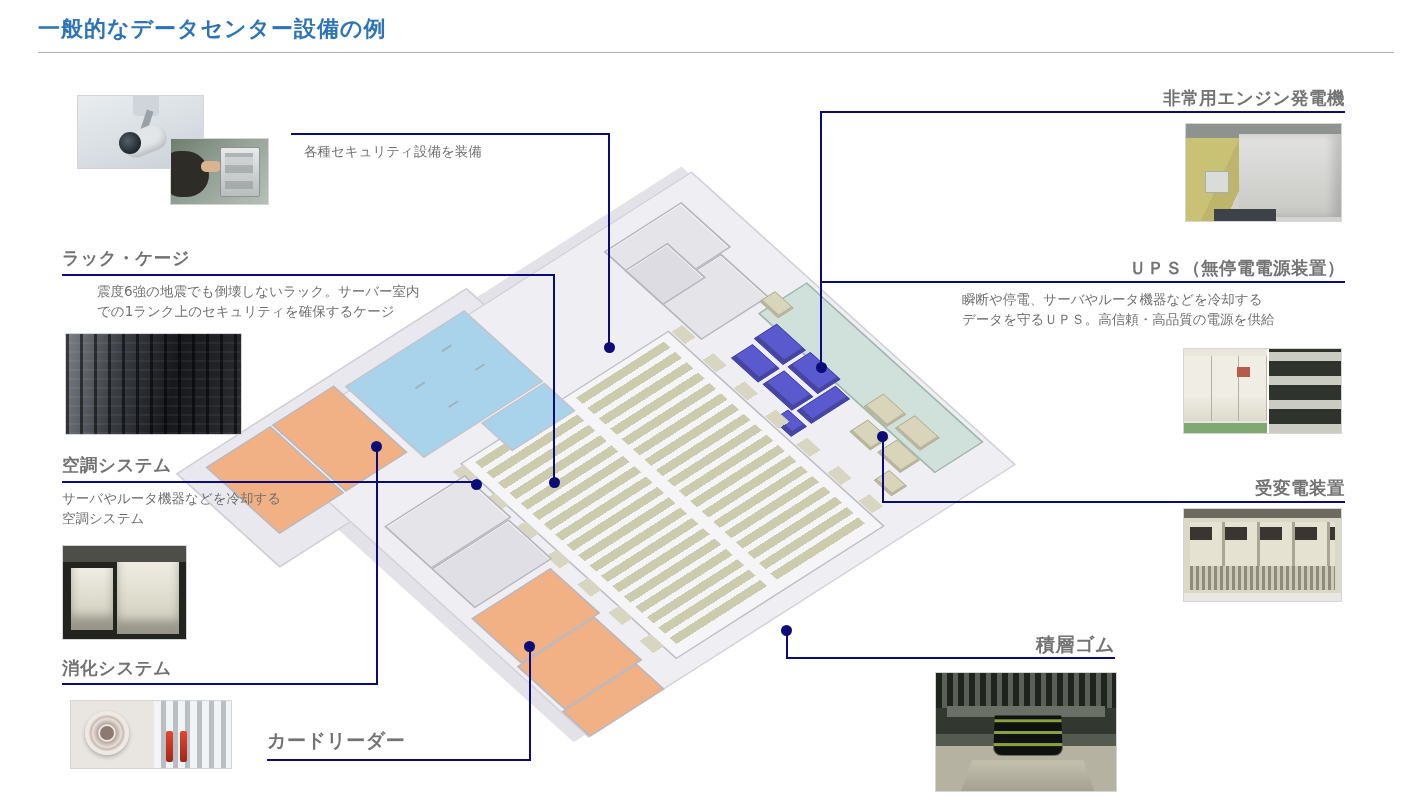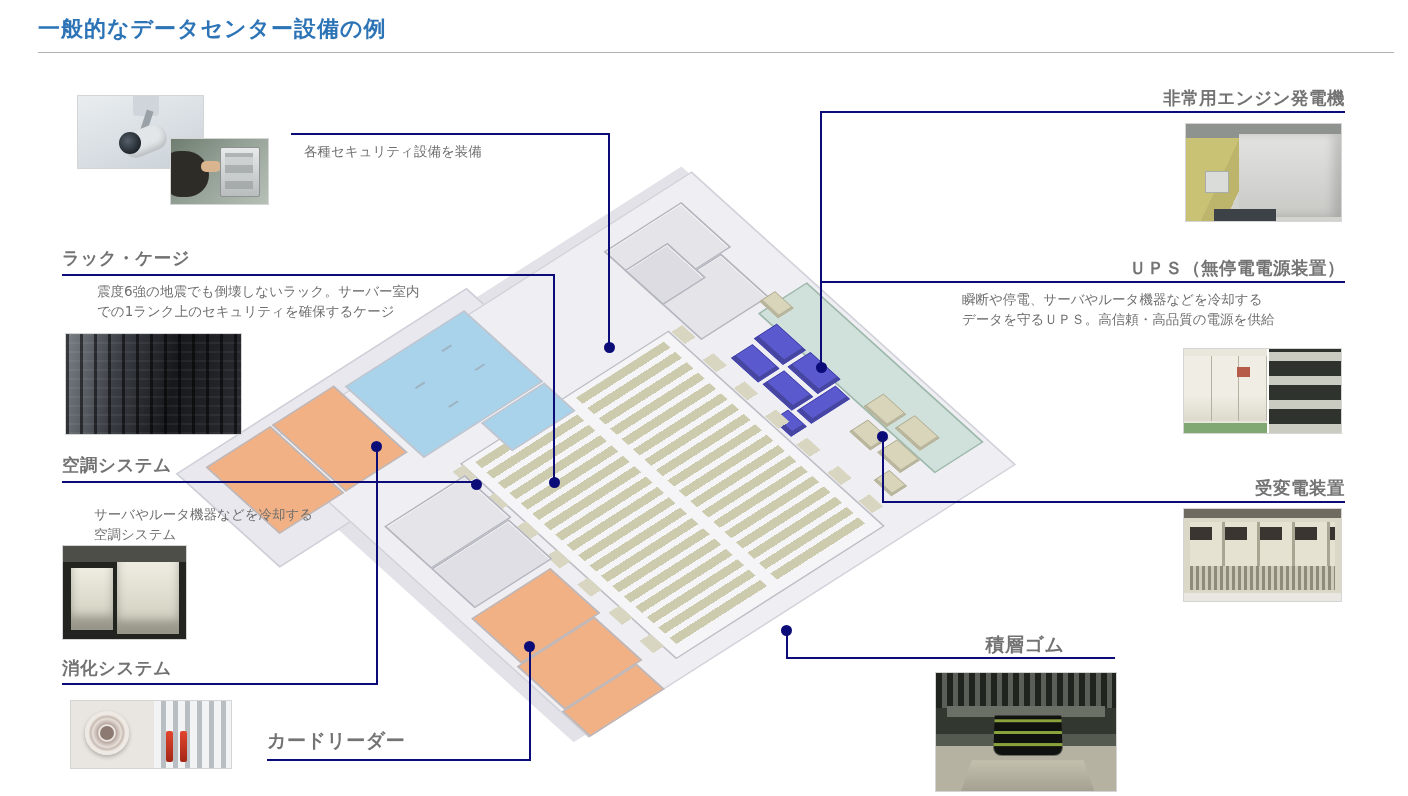"サーバやルータ機器などを冷却する" div.callout-desc { margin-left: 32px -> none; top: 504px -> 488px }
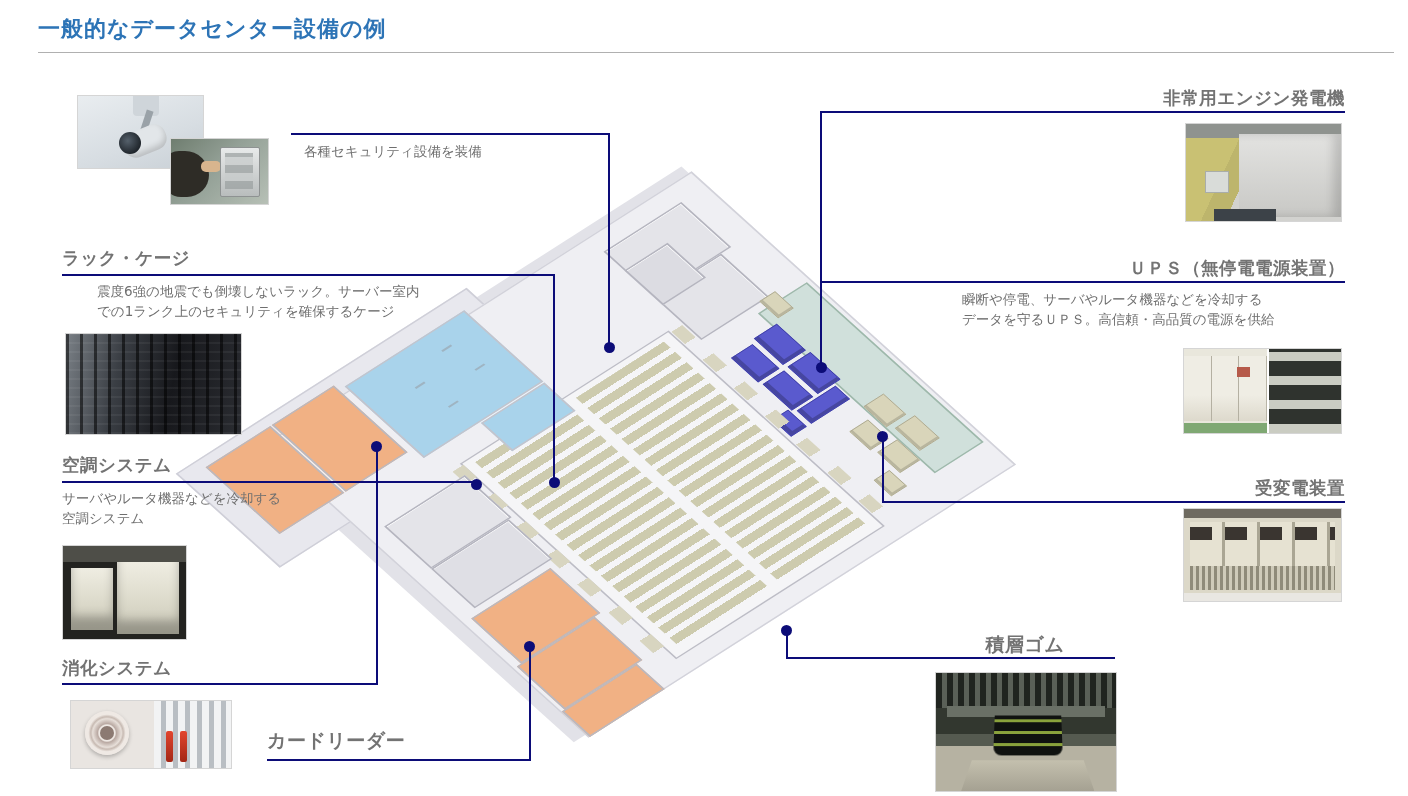"積層ゴム" div.callout-title { text-align: center -> right }
